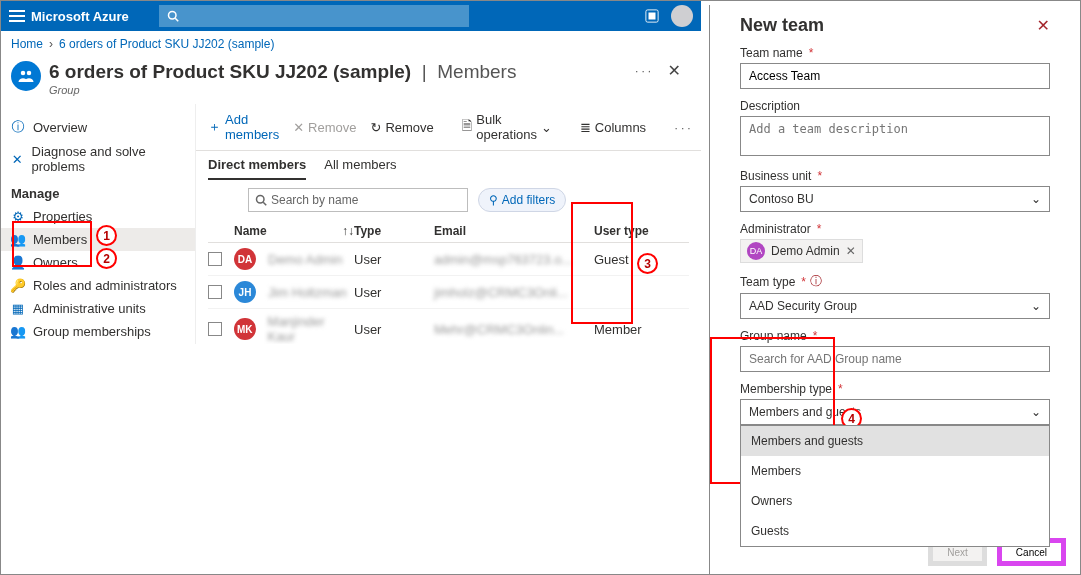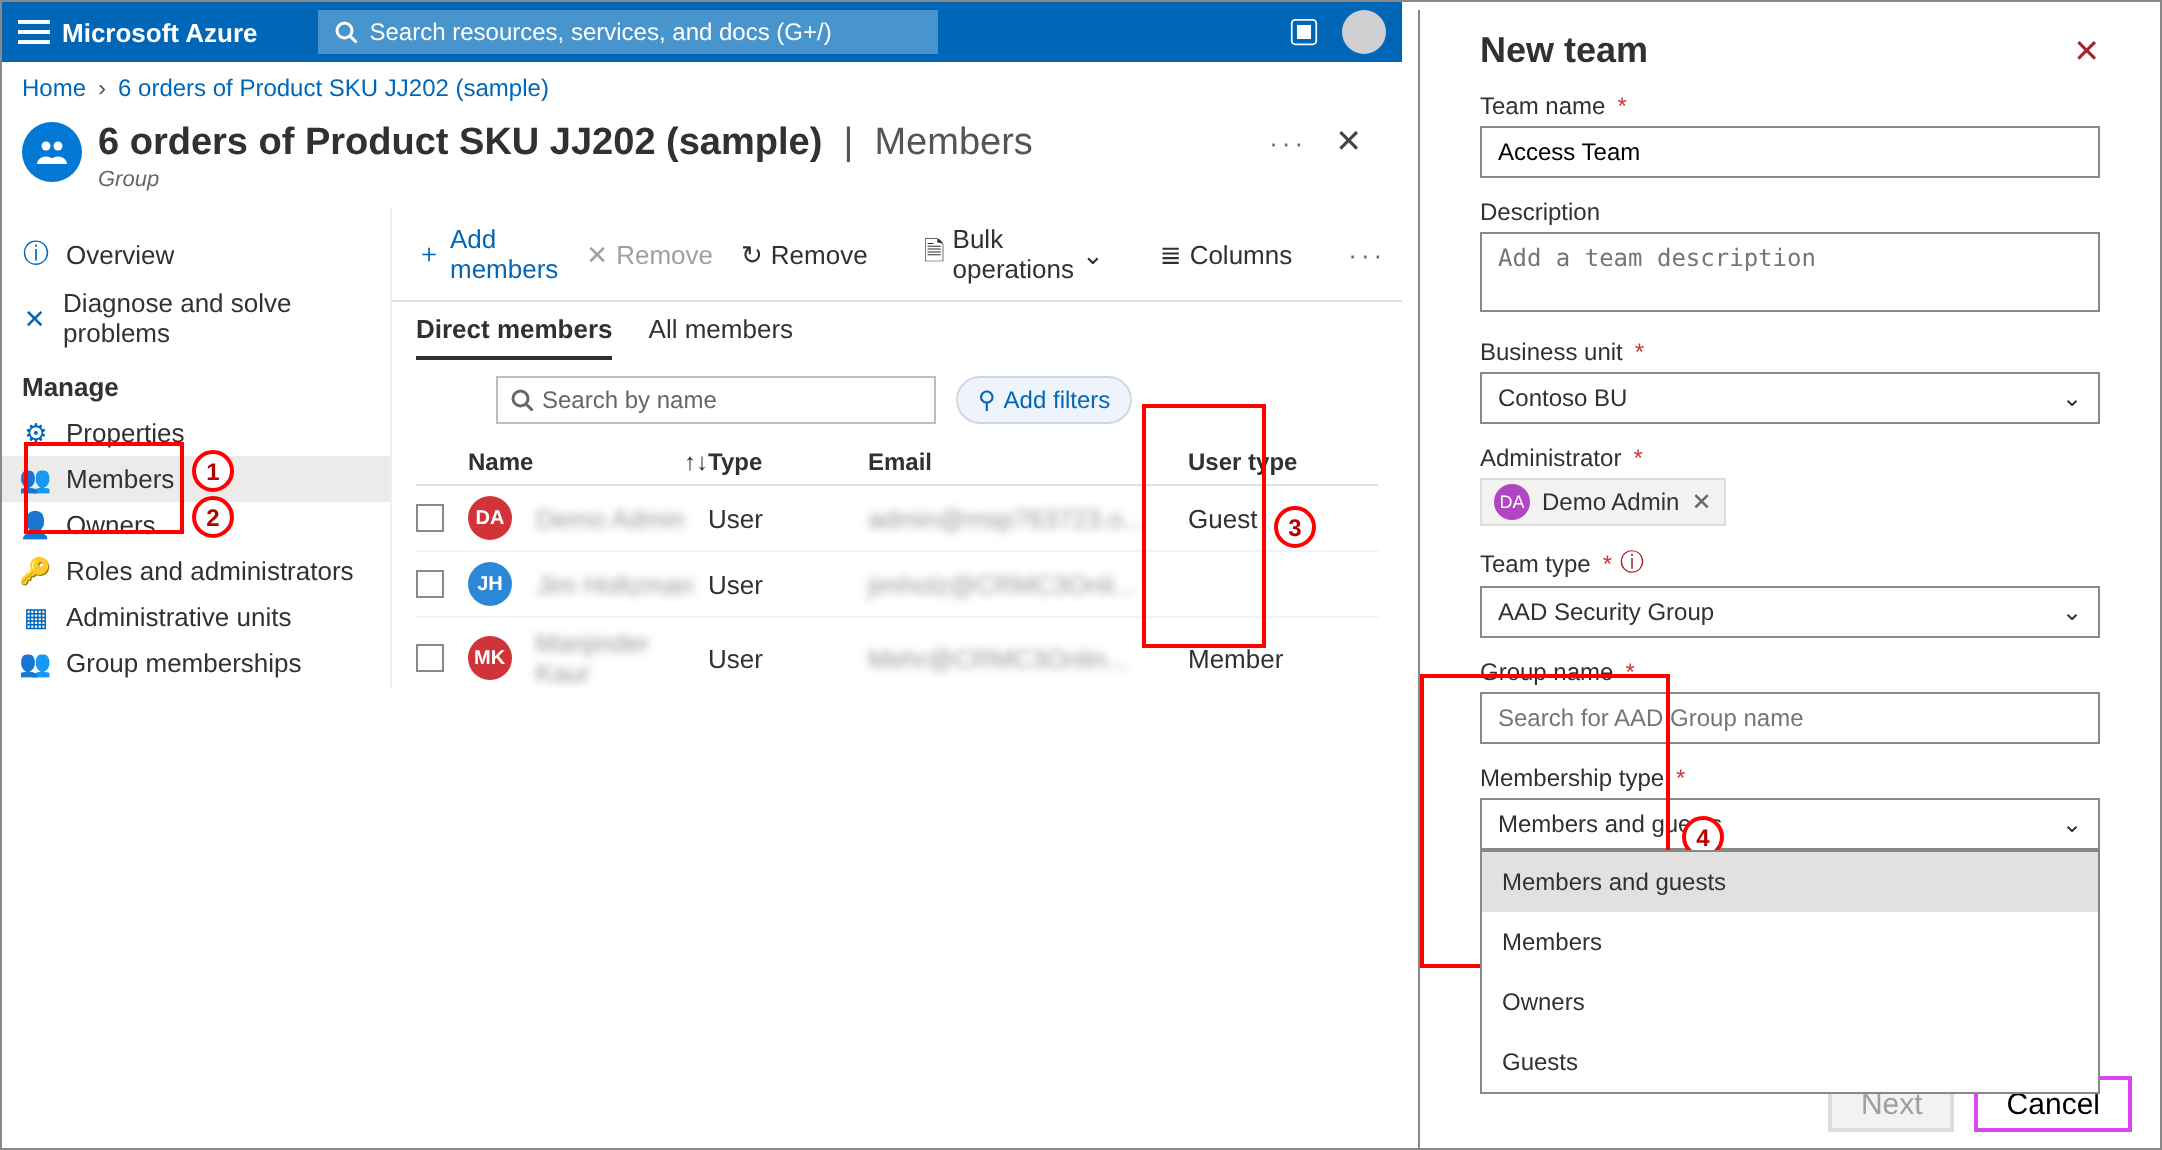"Search resources, services, and docs" span { html: <span>Search resources, services, and docs (G+/)</span> -> none }
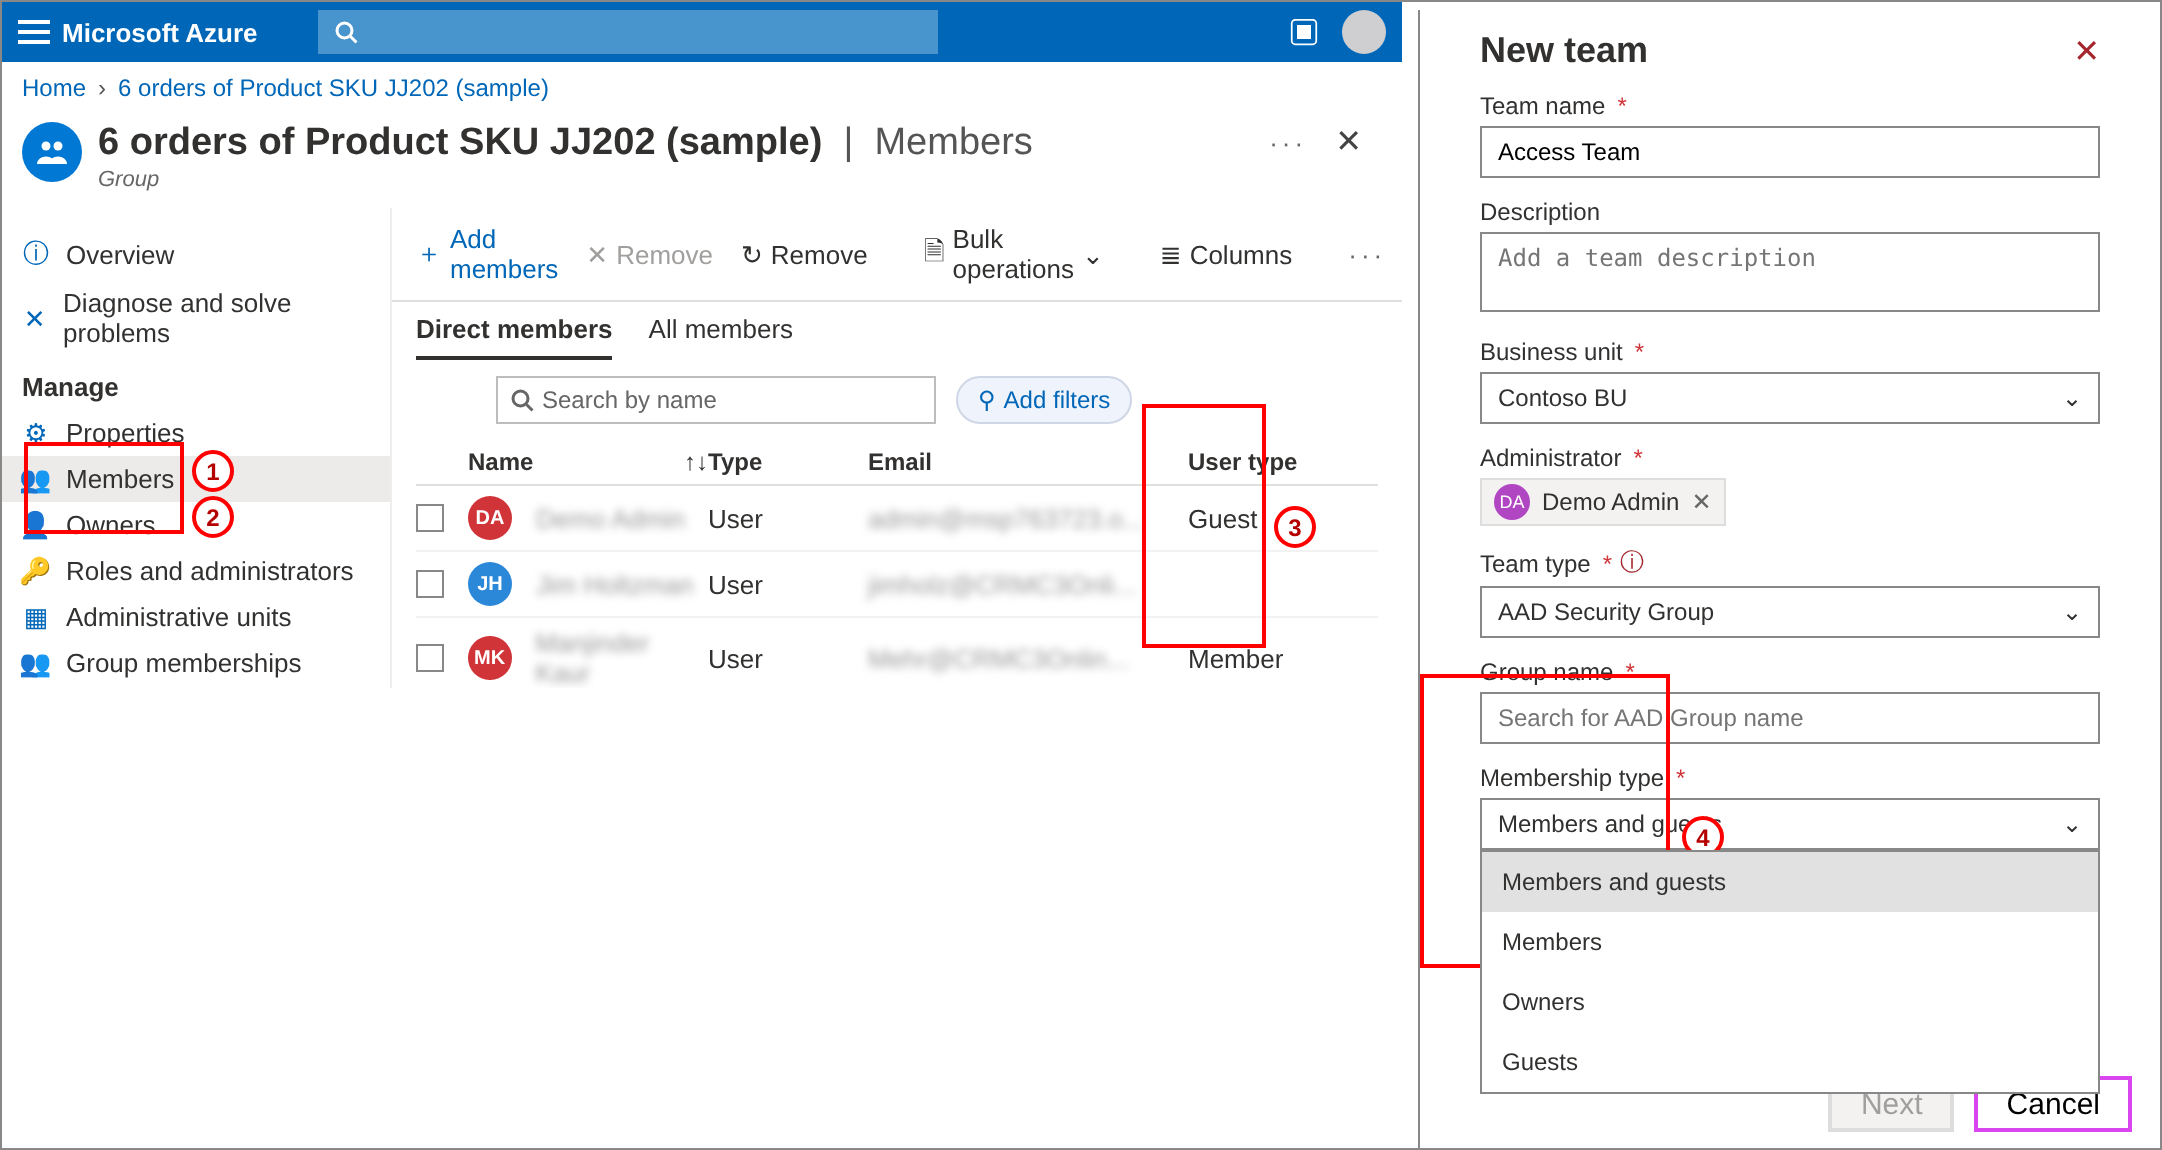"Next" .btn { border: 2px solid #d946ef -> 5px solid #d946ef; font-size: 15px -> 10px }
